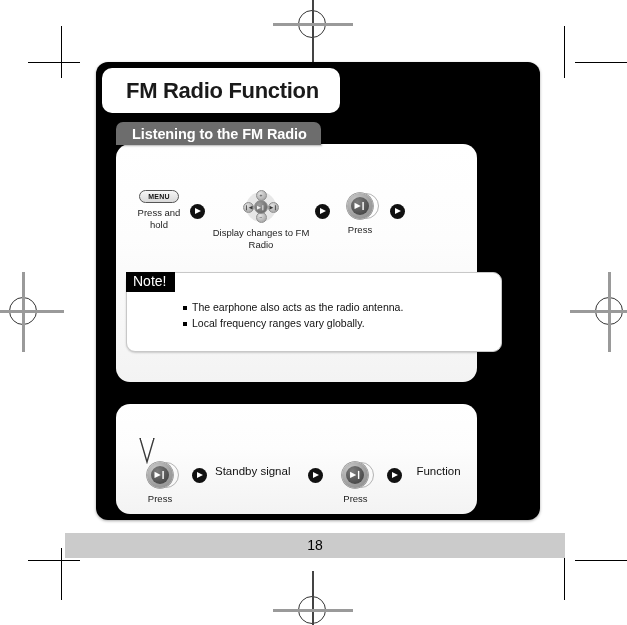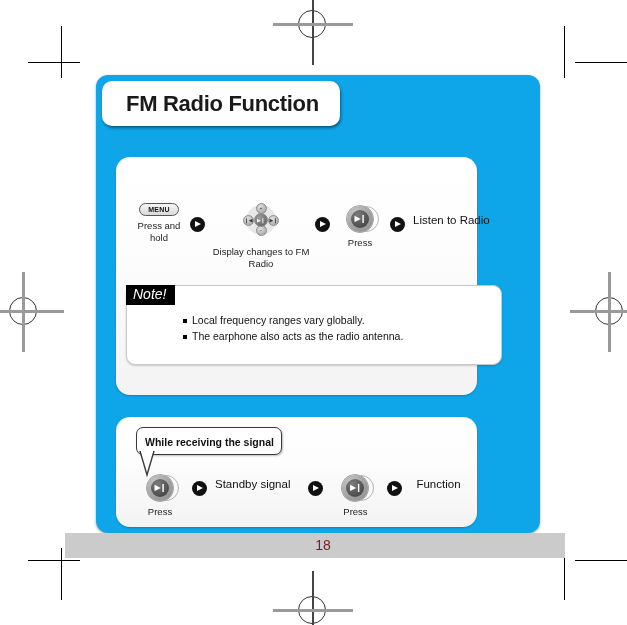"FM Radio Function" #page-sheet { background: #0ea5e9 -> #000000; top: 75px -> 62px }
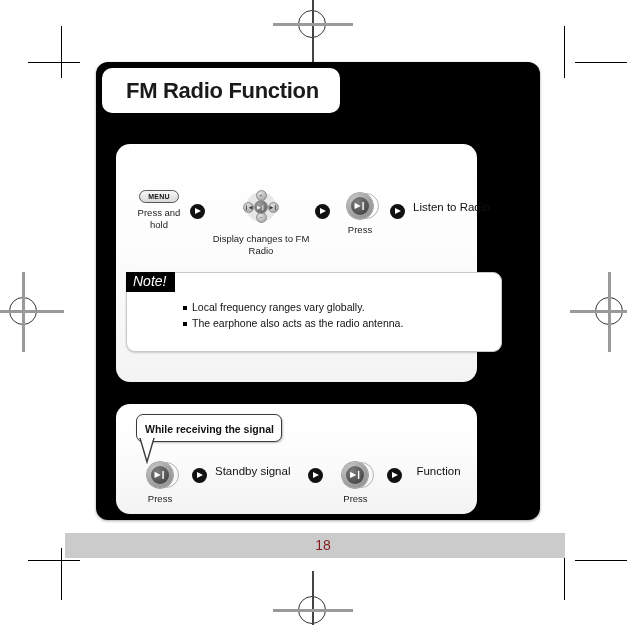"Listening to the FM Radio" div.section-tab { html: none -> <div> <span>Listening to the FM Radio</span> </div> }
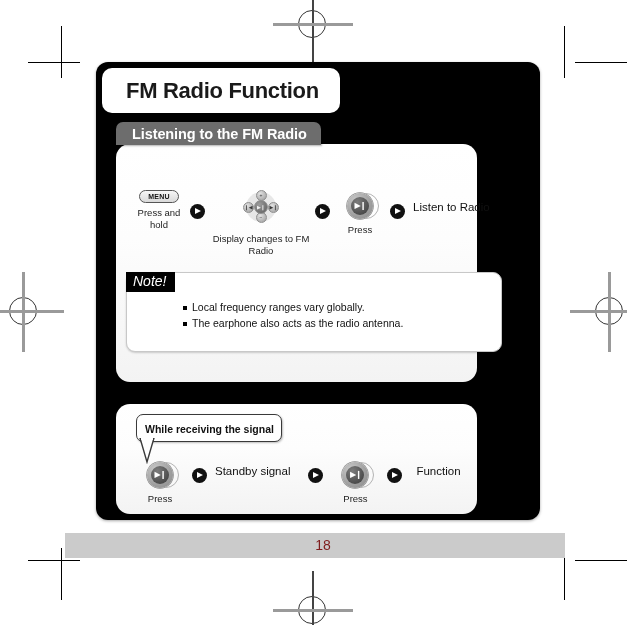"Listen to Radio" div.flow-item { html: <div> <div>Listen to Radio</div> </div> -> none }
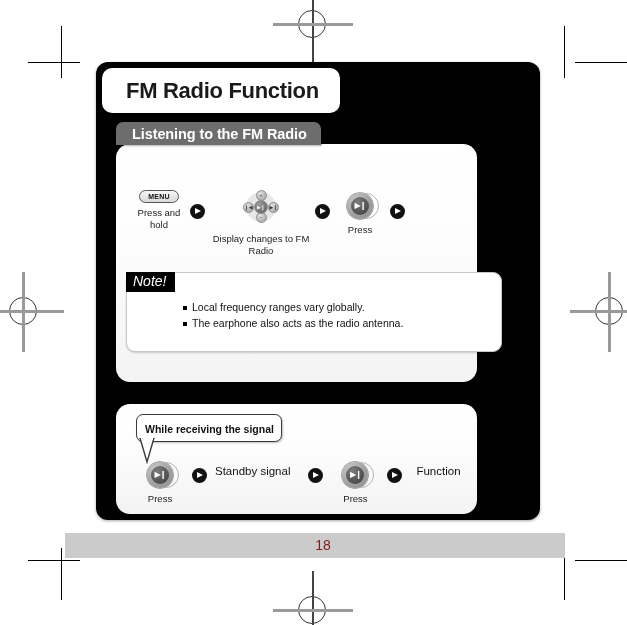"Display changes to FM Radio" div.flow-item { gap: 6px -> none }
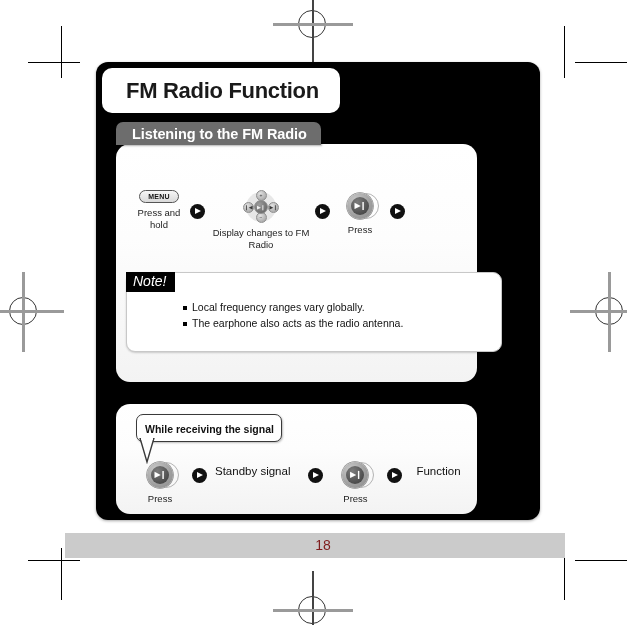"Note!" #note-label { font-style: italic -> none }
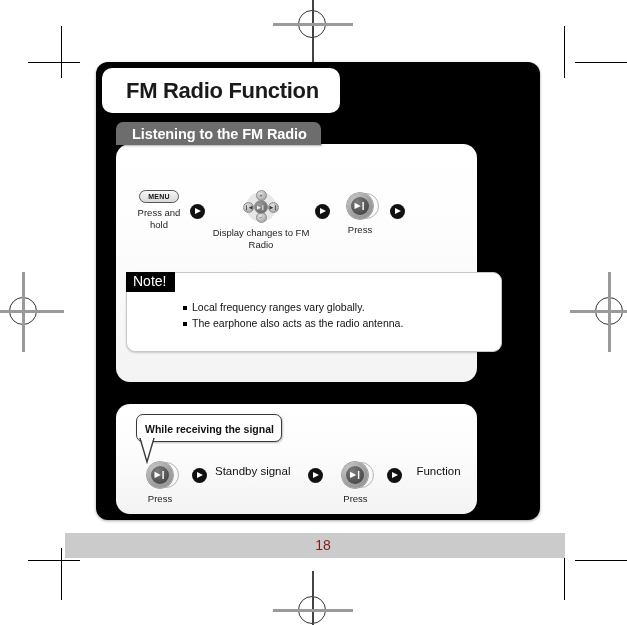"Local frequency ranges vary globally." div.note-item { order: before "The earphone also acts as" -> after "The earphone also acts as" }
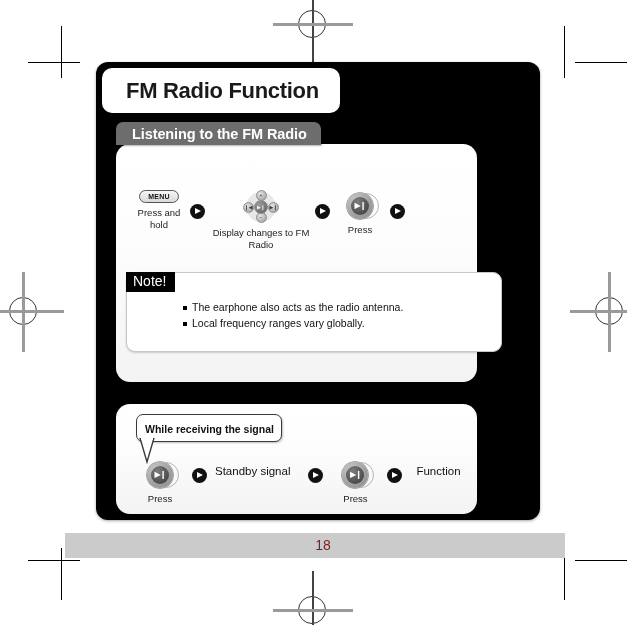"While receiving the signal" div { html: <div> <span>While receiving the signal</span> </div> -> none }
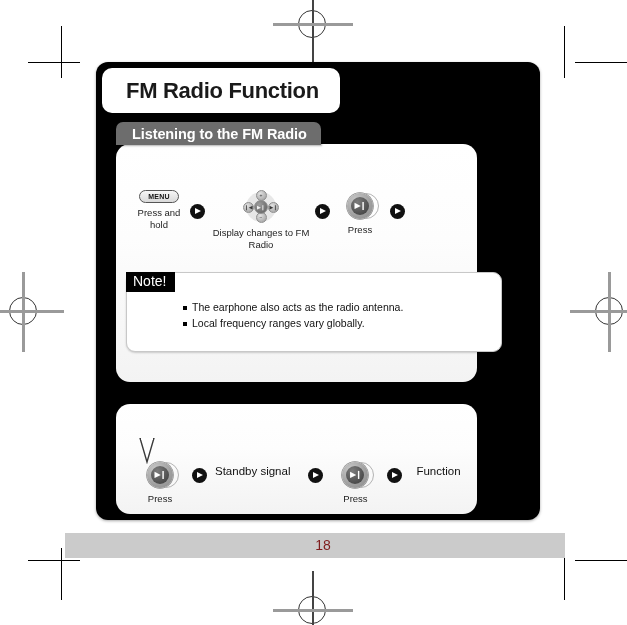"18" #page-number { color: #7f1d1d -> #000000; margin-left: 8px -> none }
